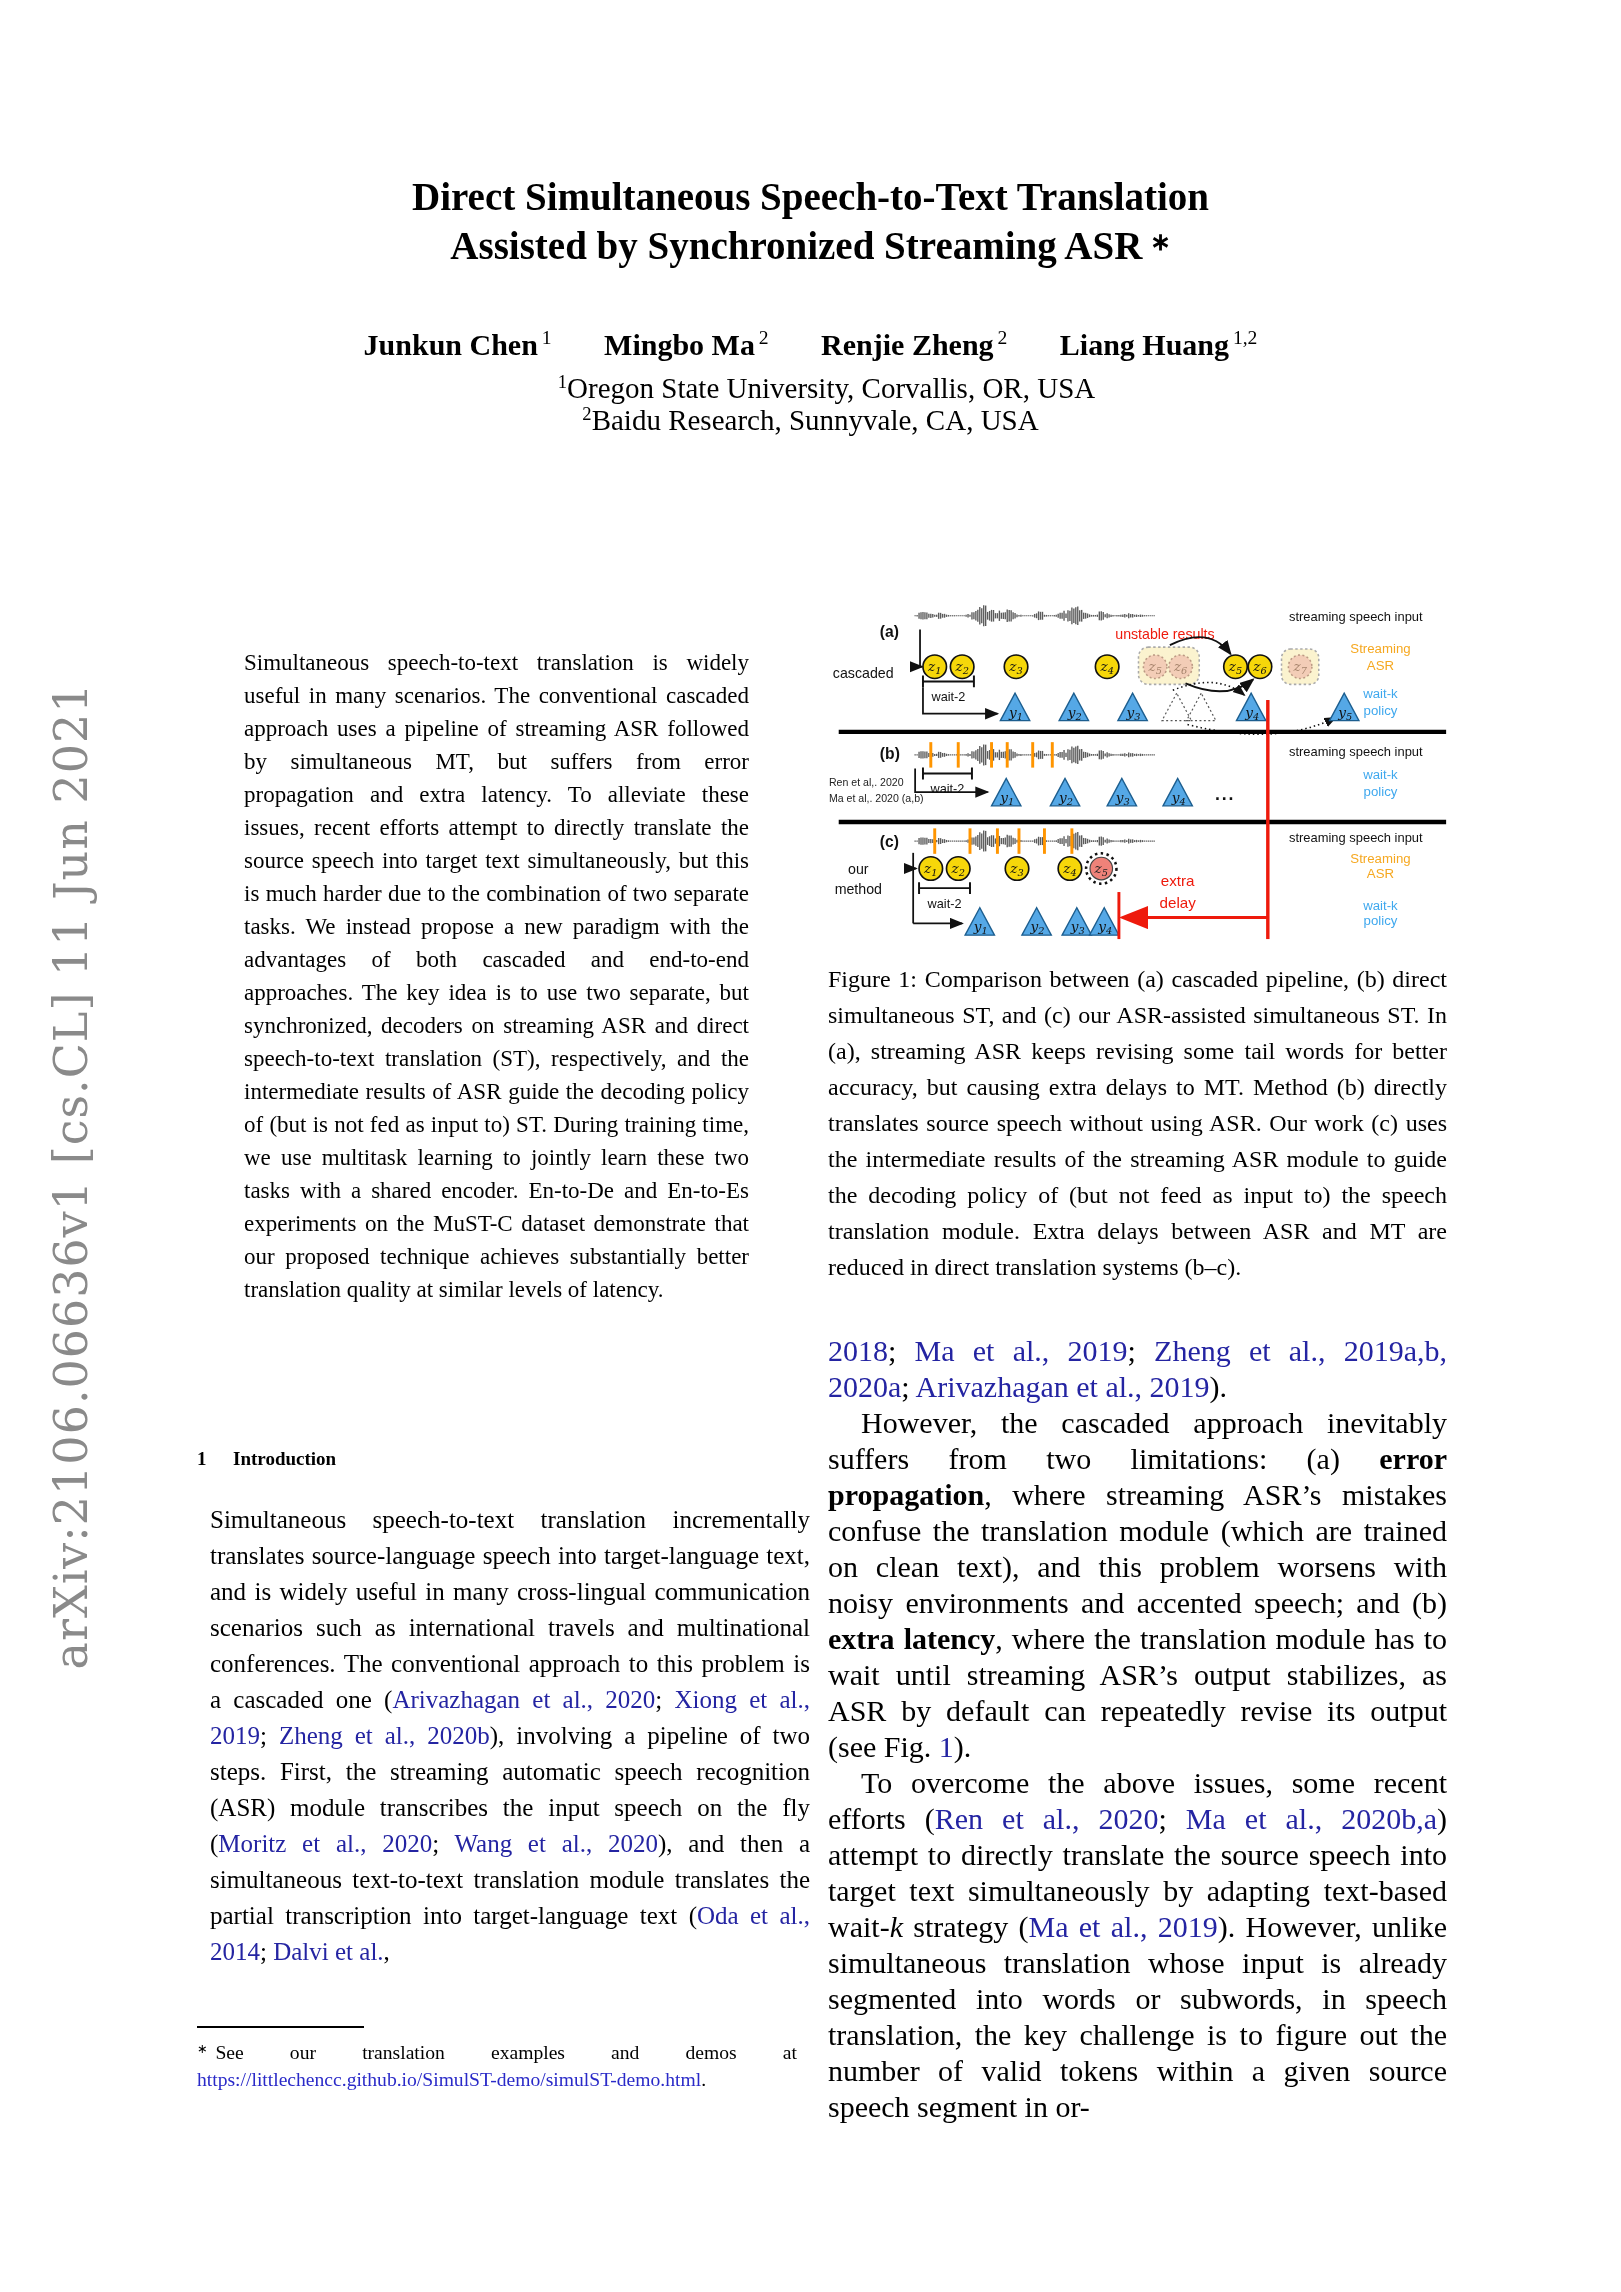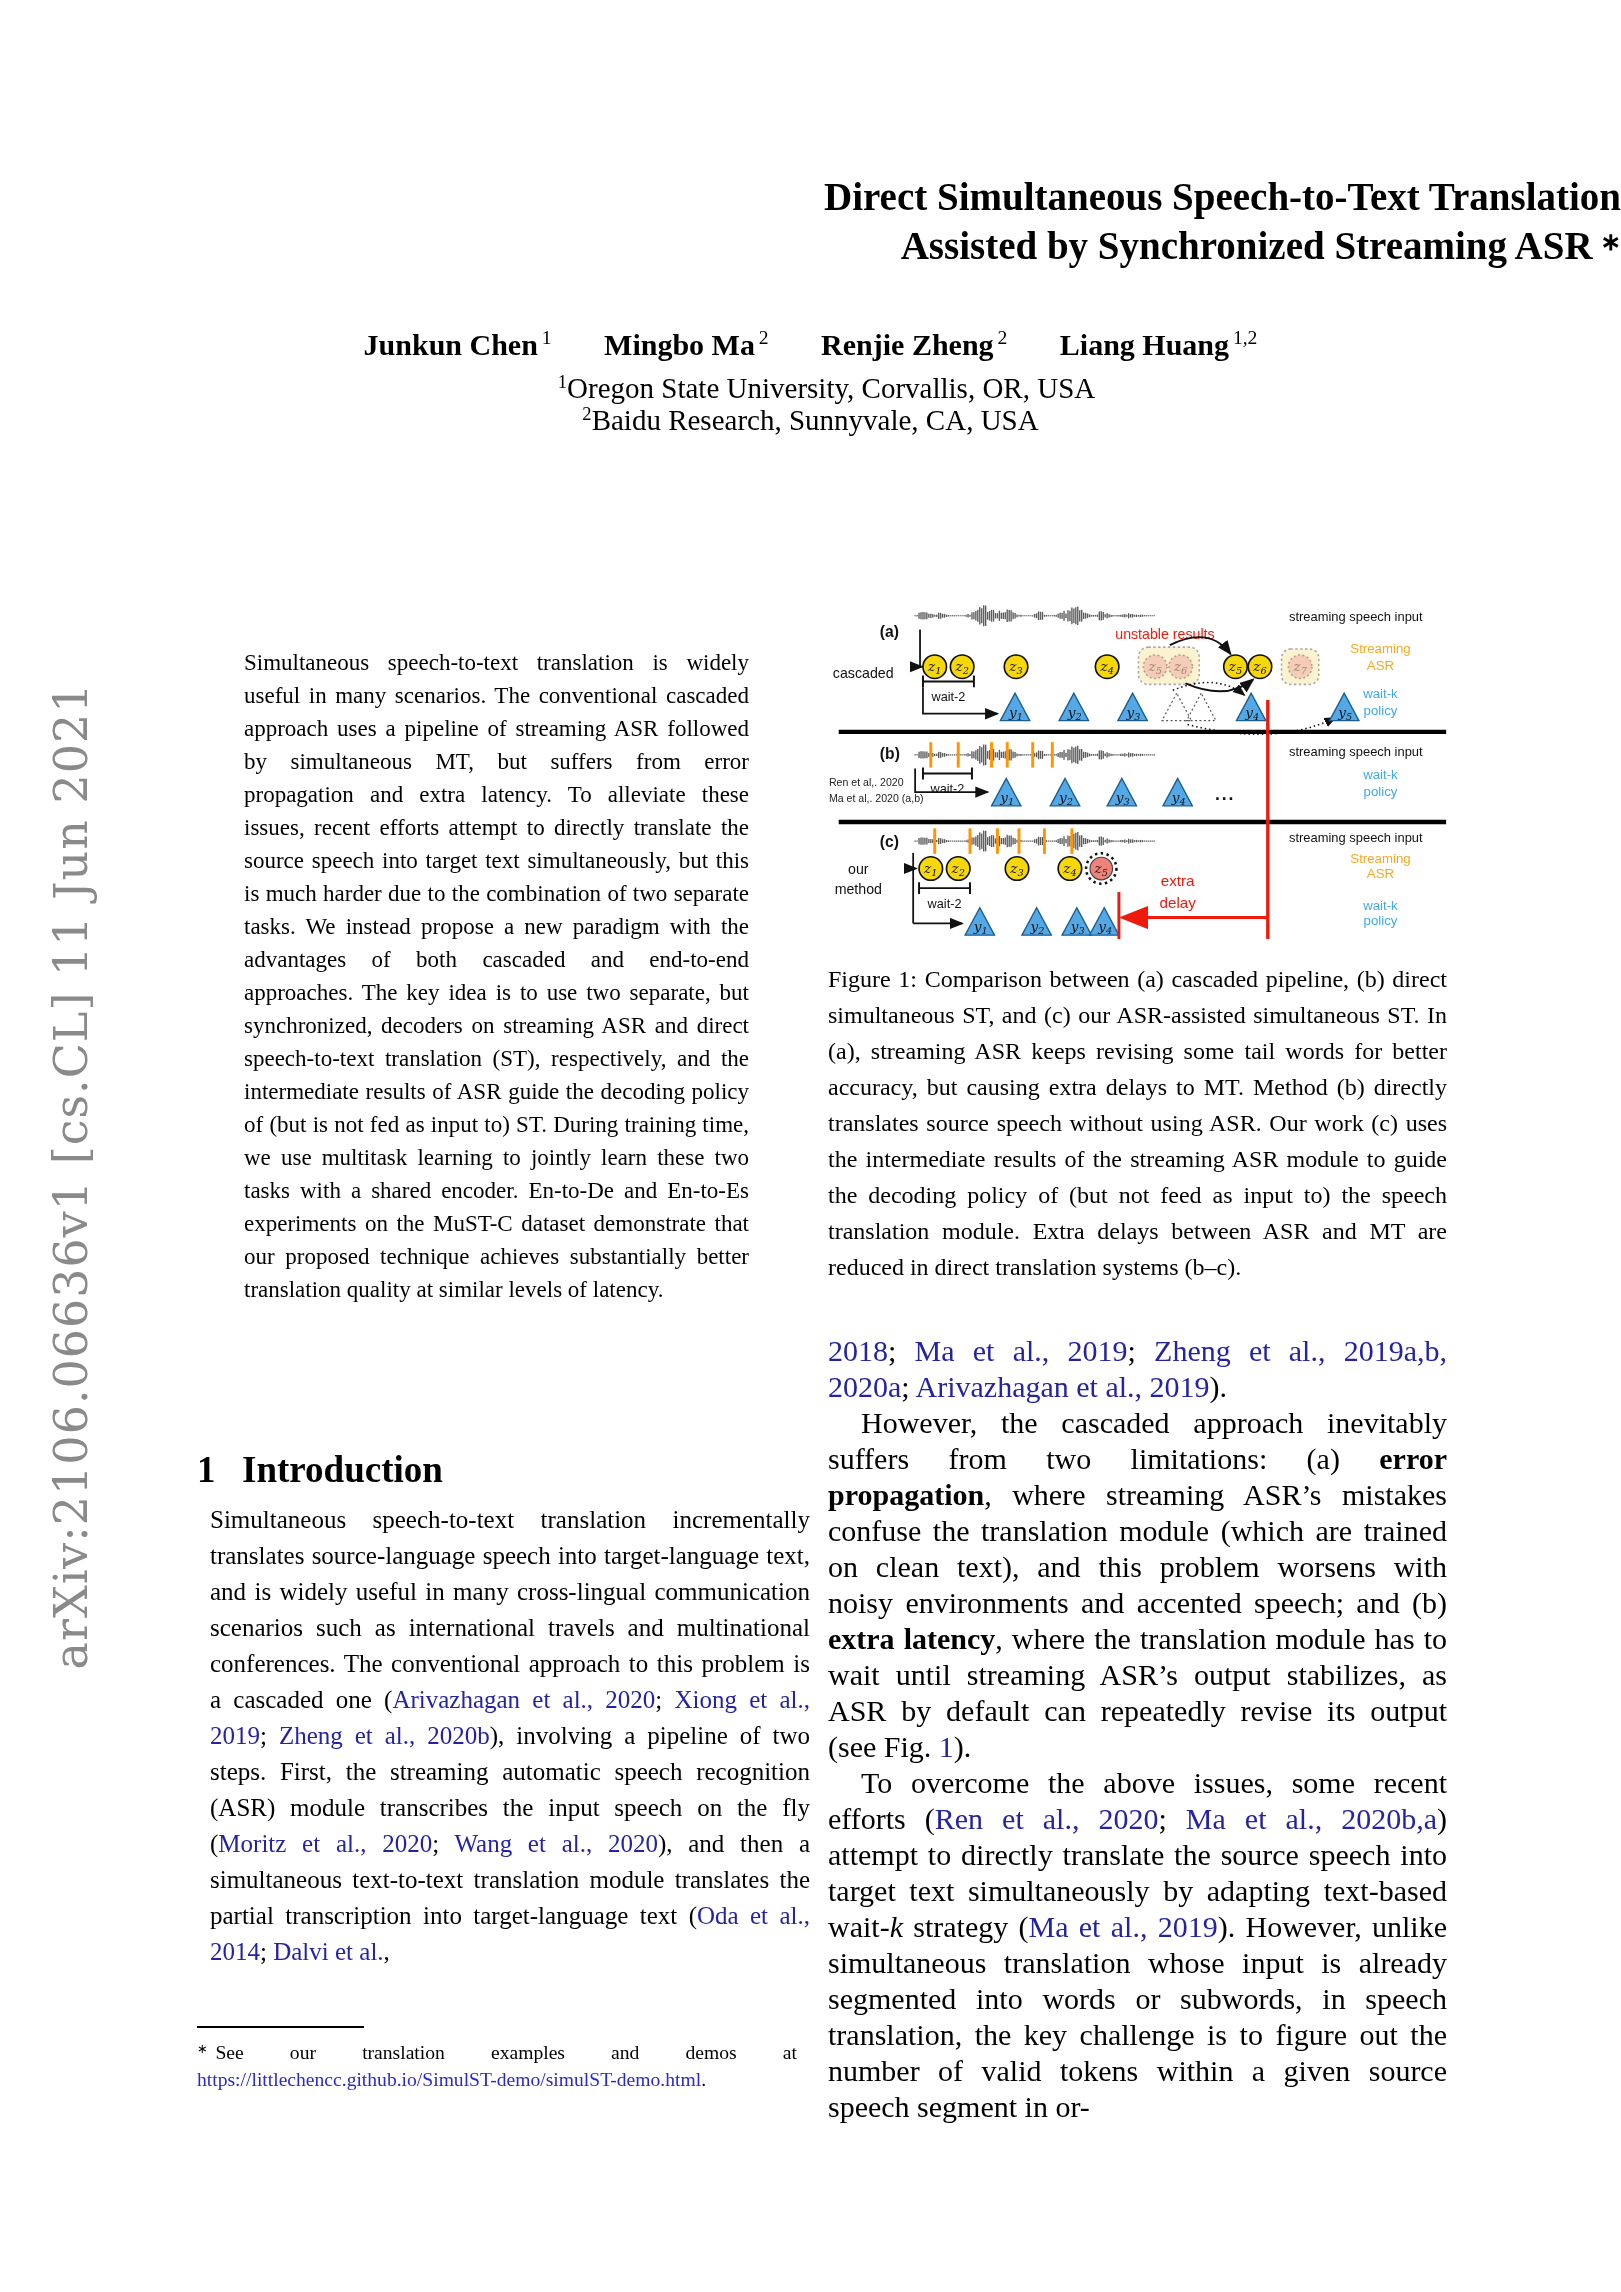"Direct Simultaneous Speech-to-Text" .title { text-align: right -> center }
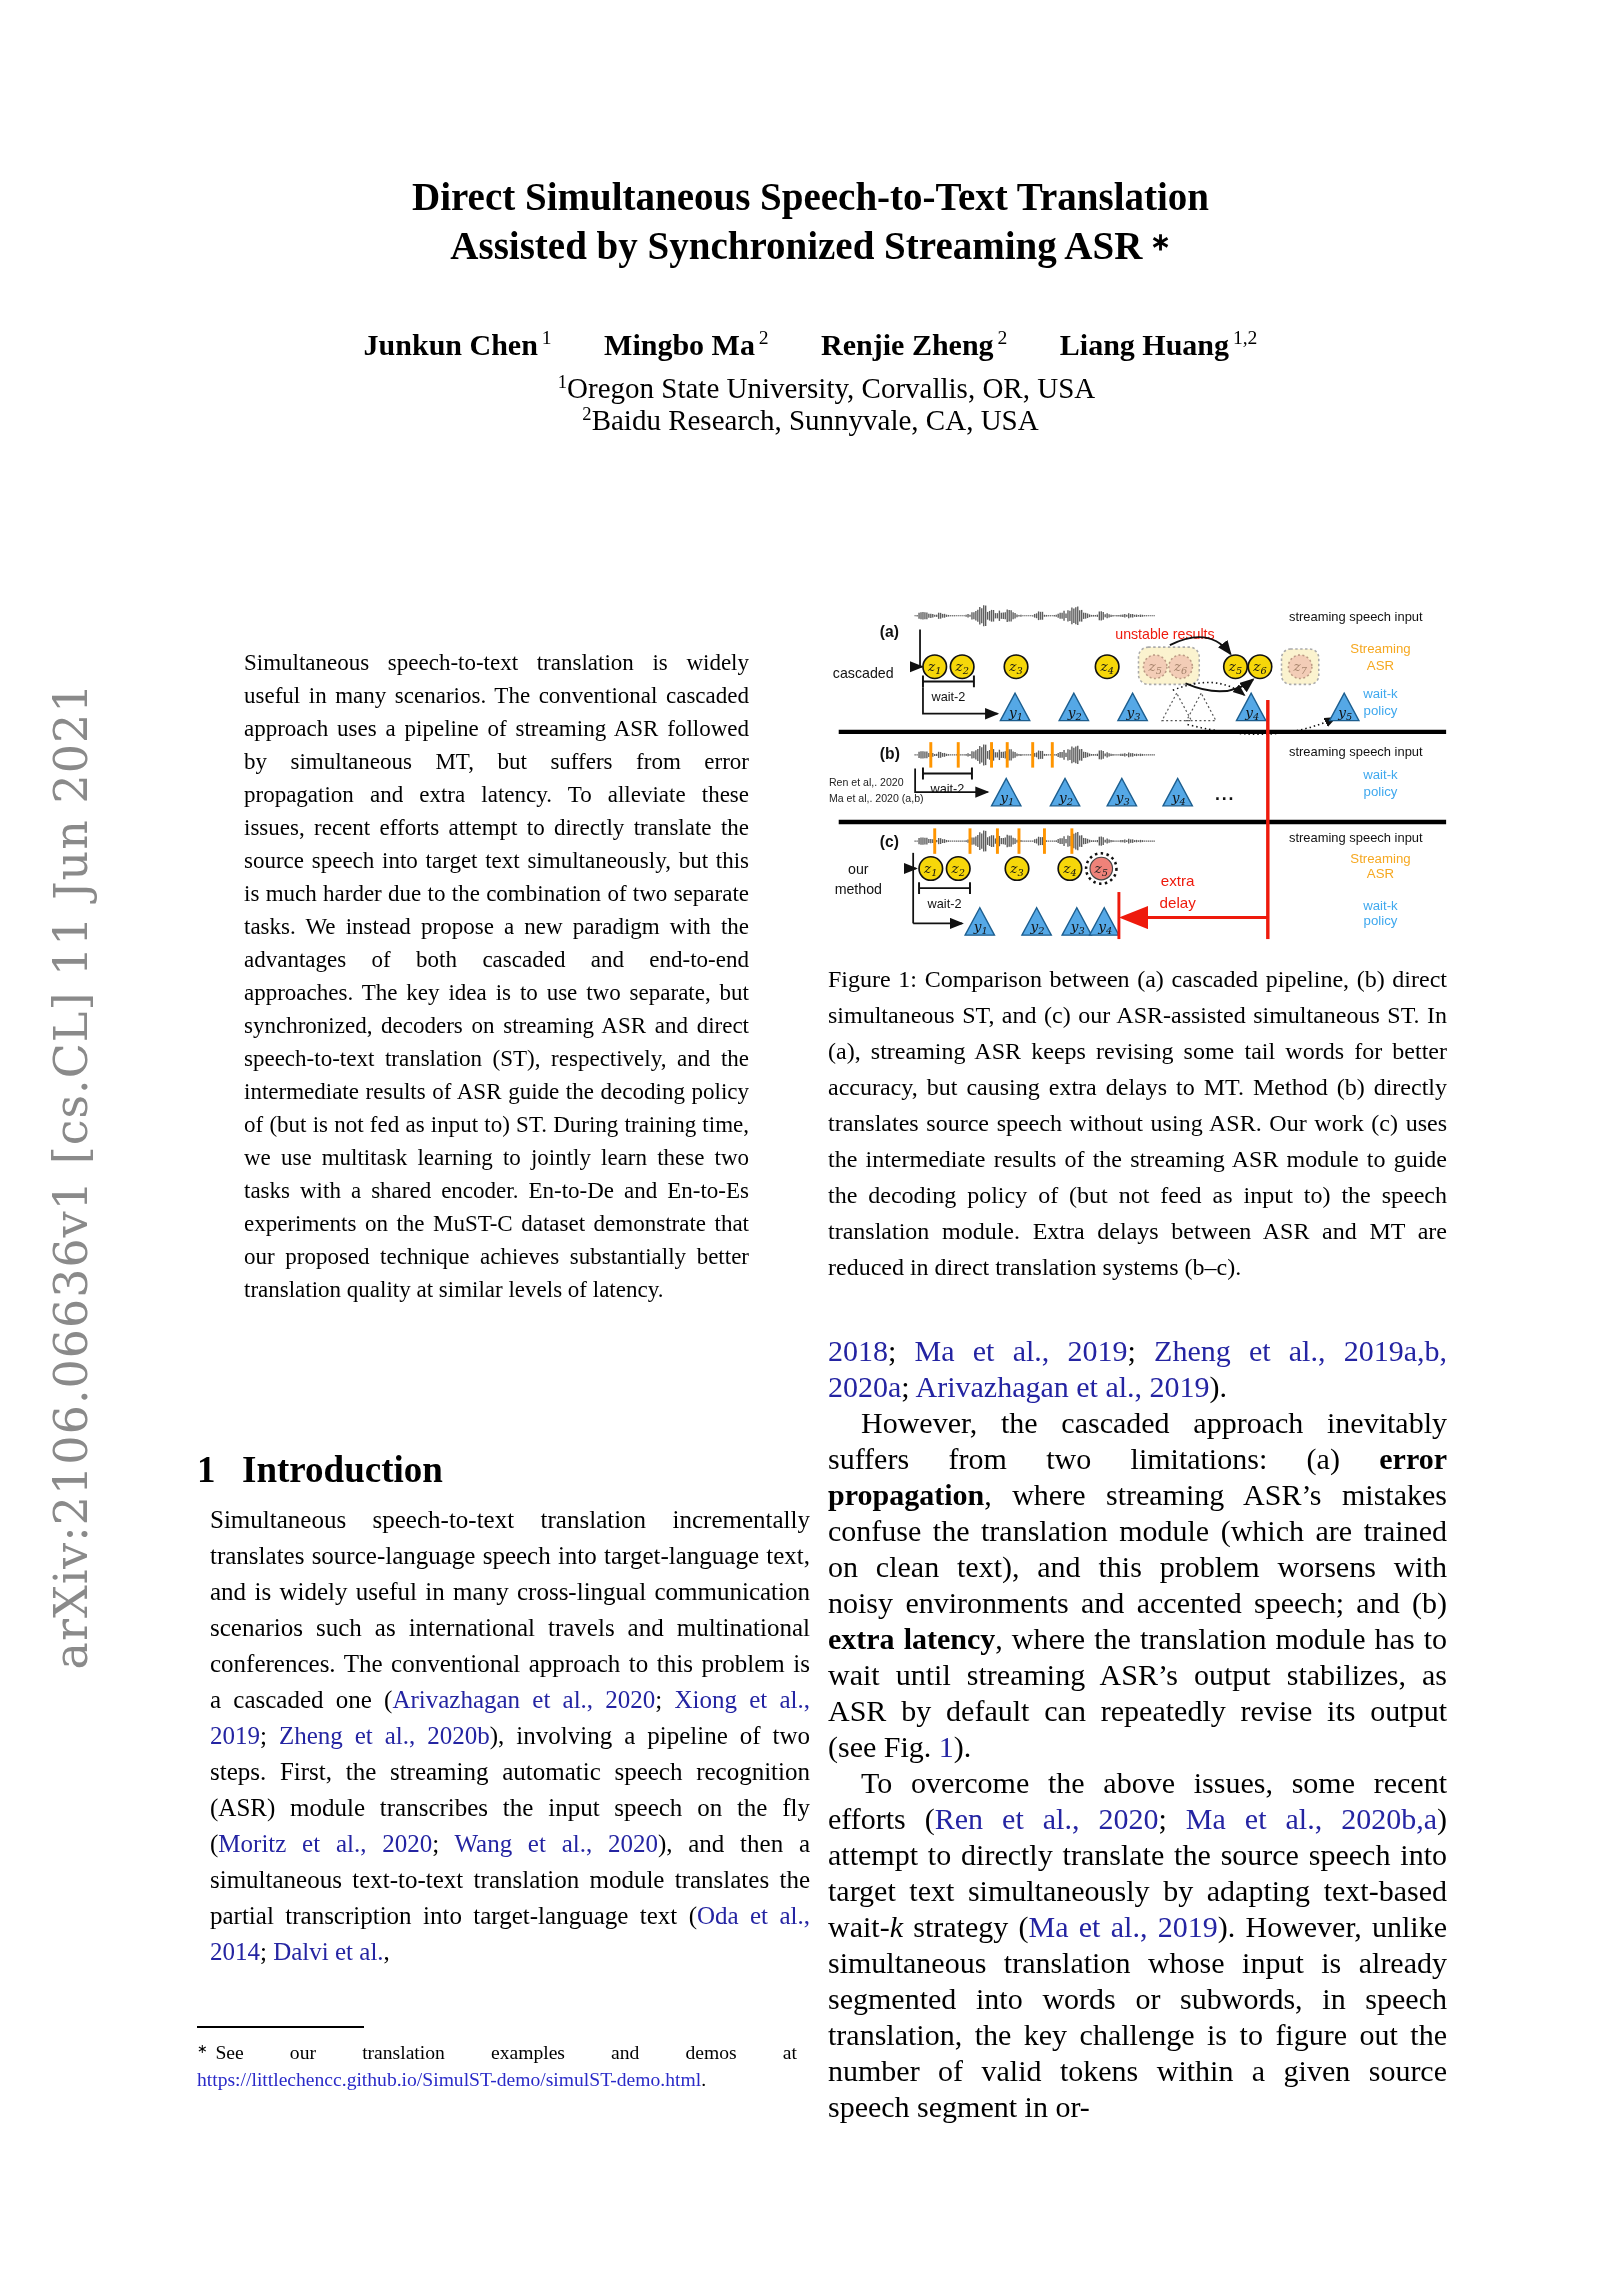"1 Introduction" .sec-head { font-size: 37px -> 19px }
